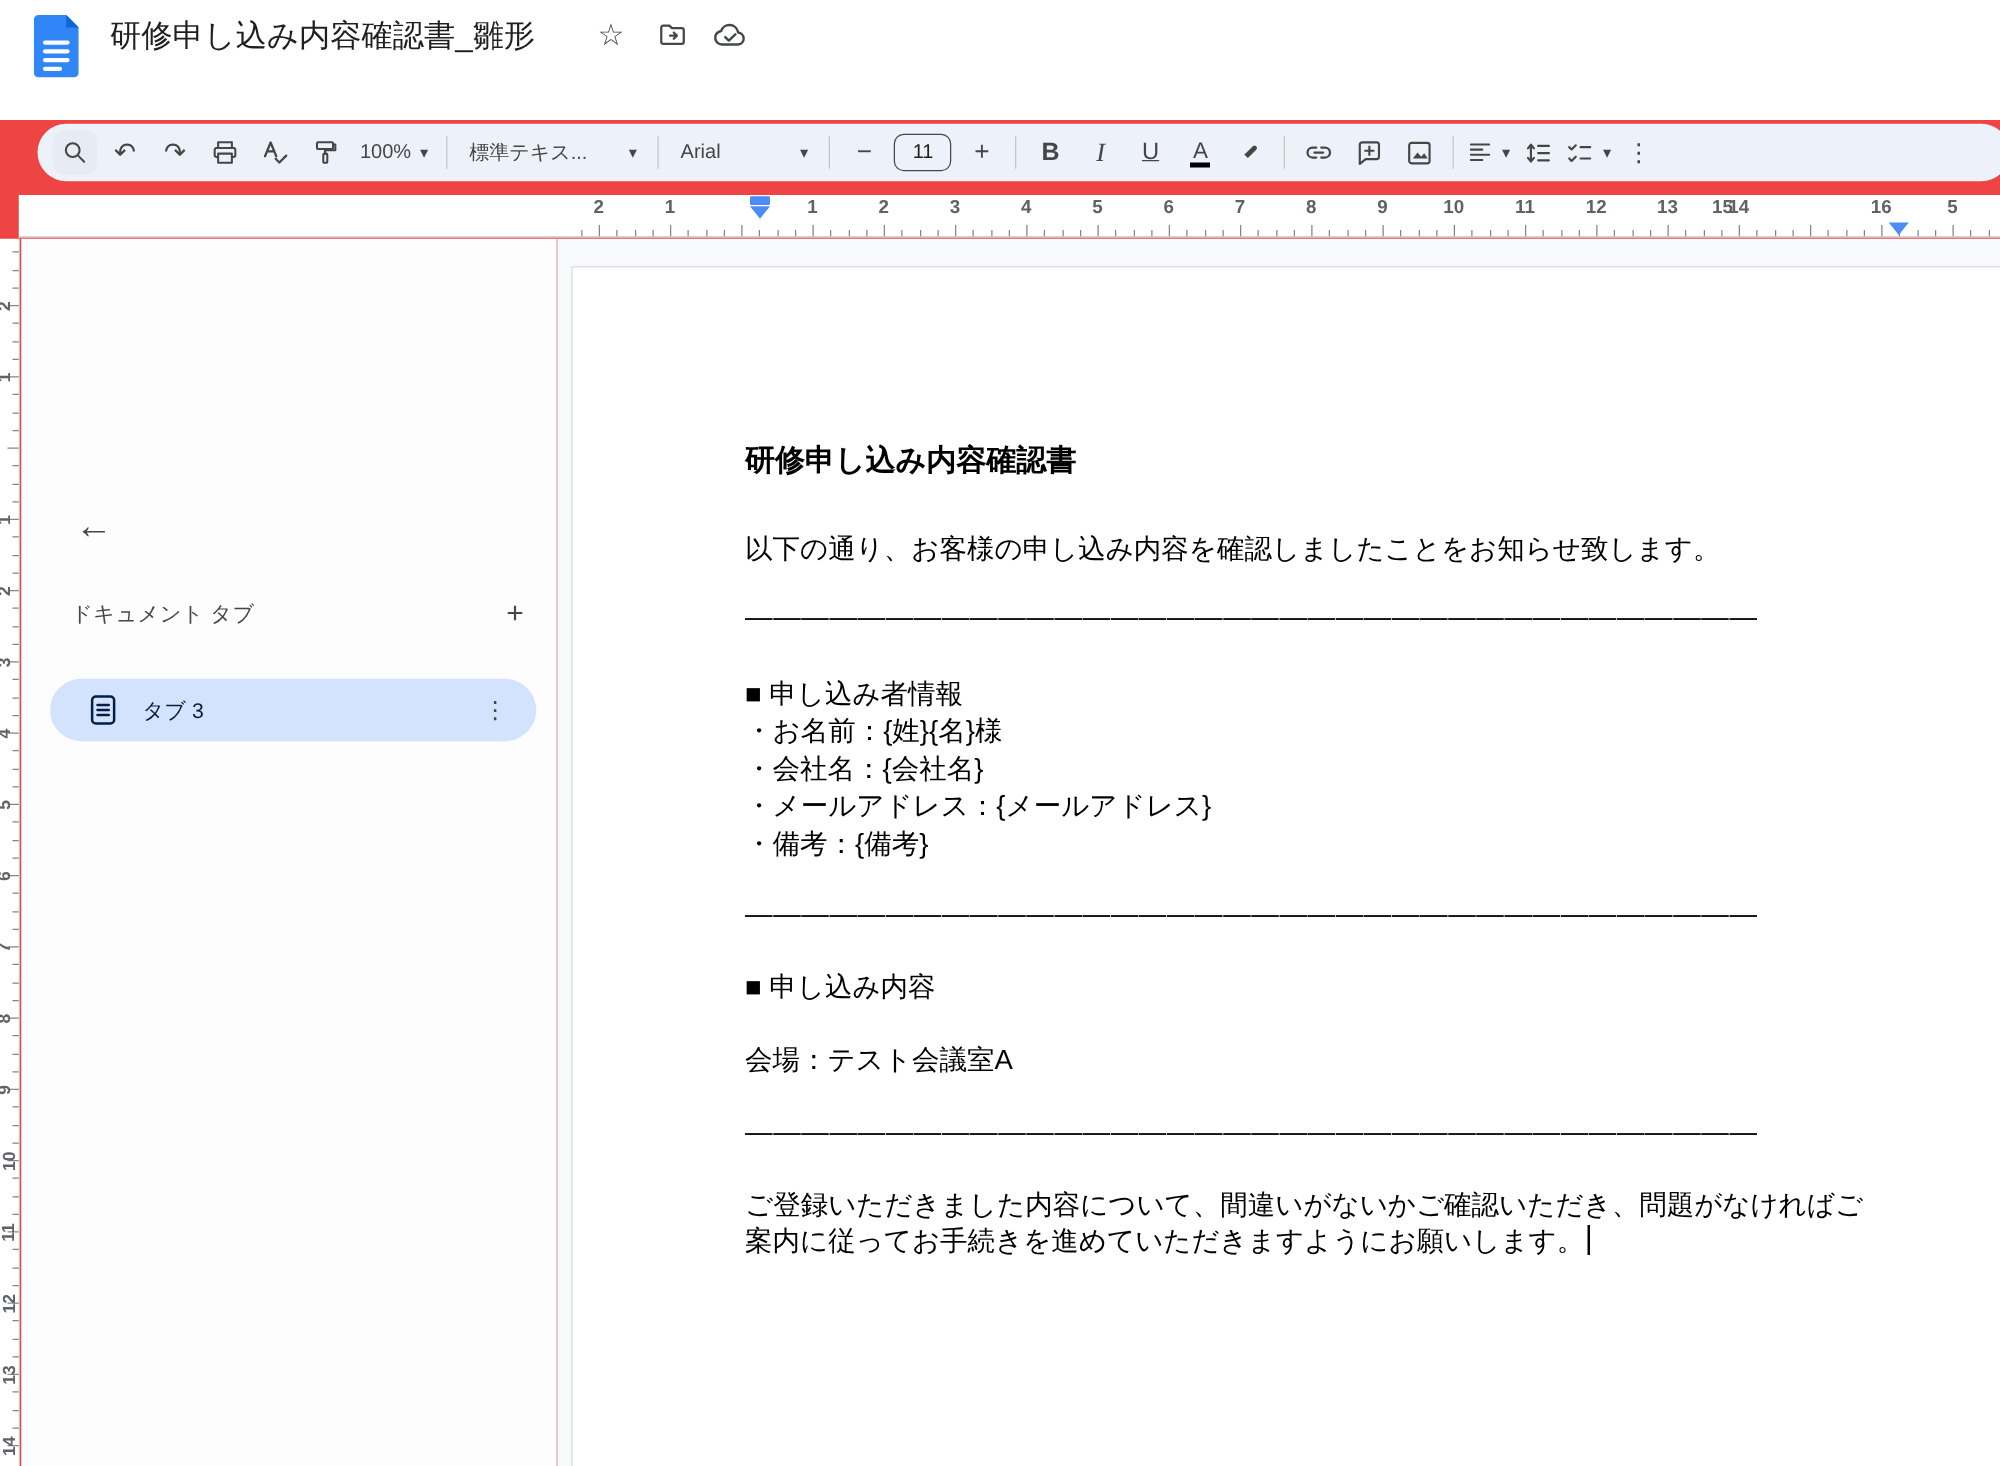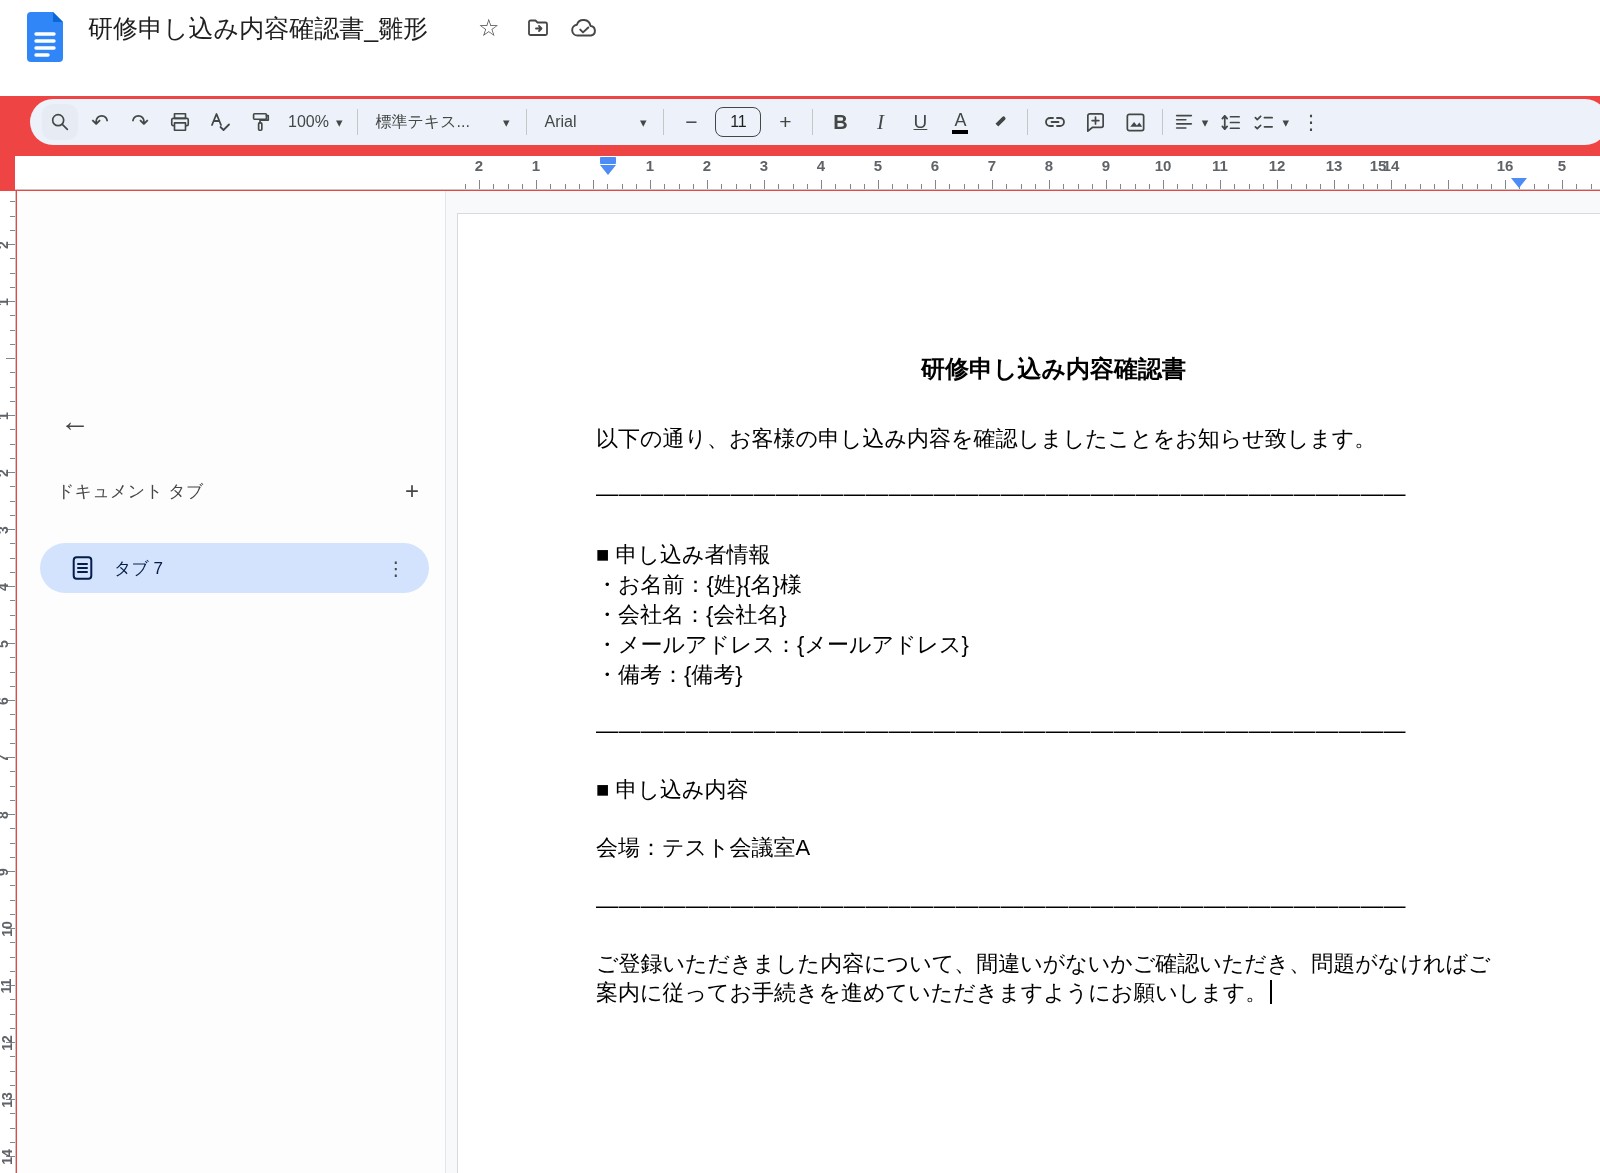"研修申し込み内容確認書" #d-title { text-align: center -> none }
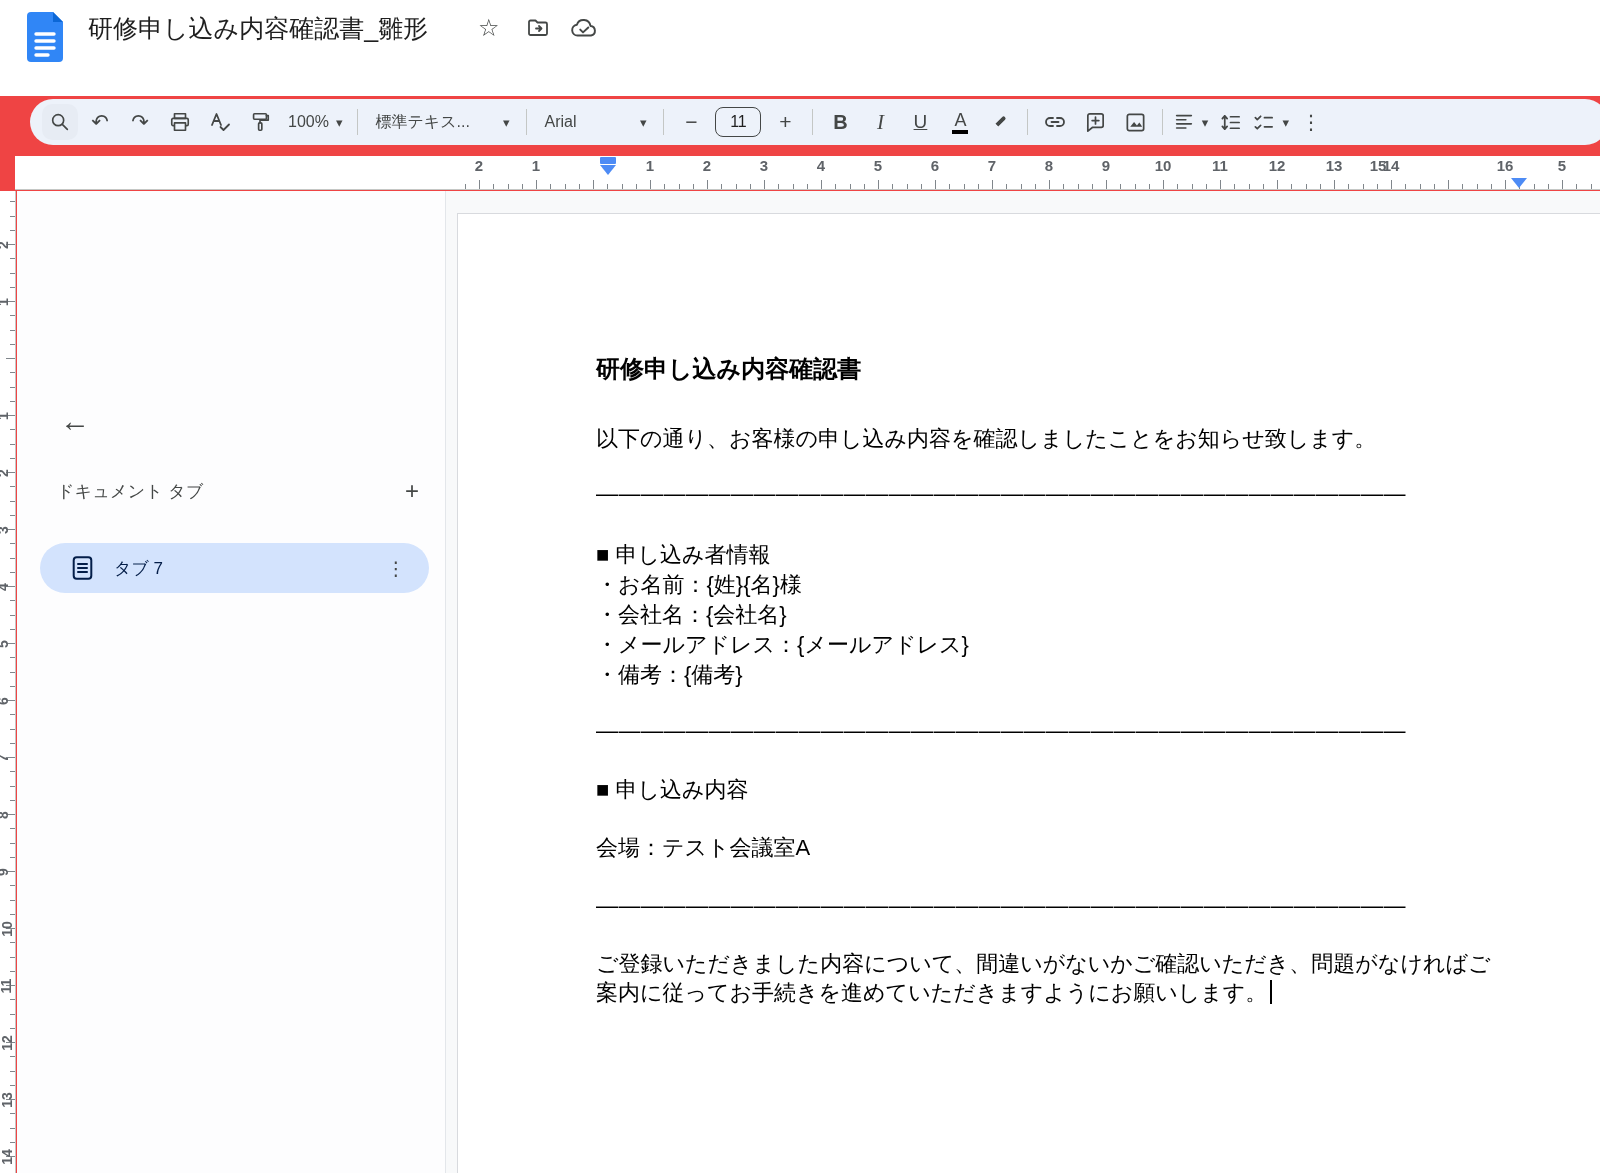"タブ 7" span { text: 7 -> 3 }
